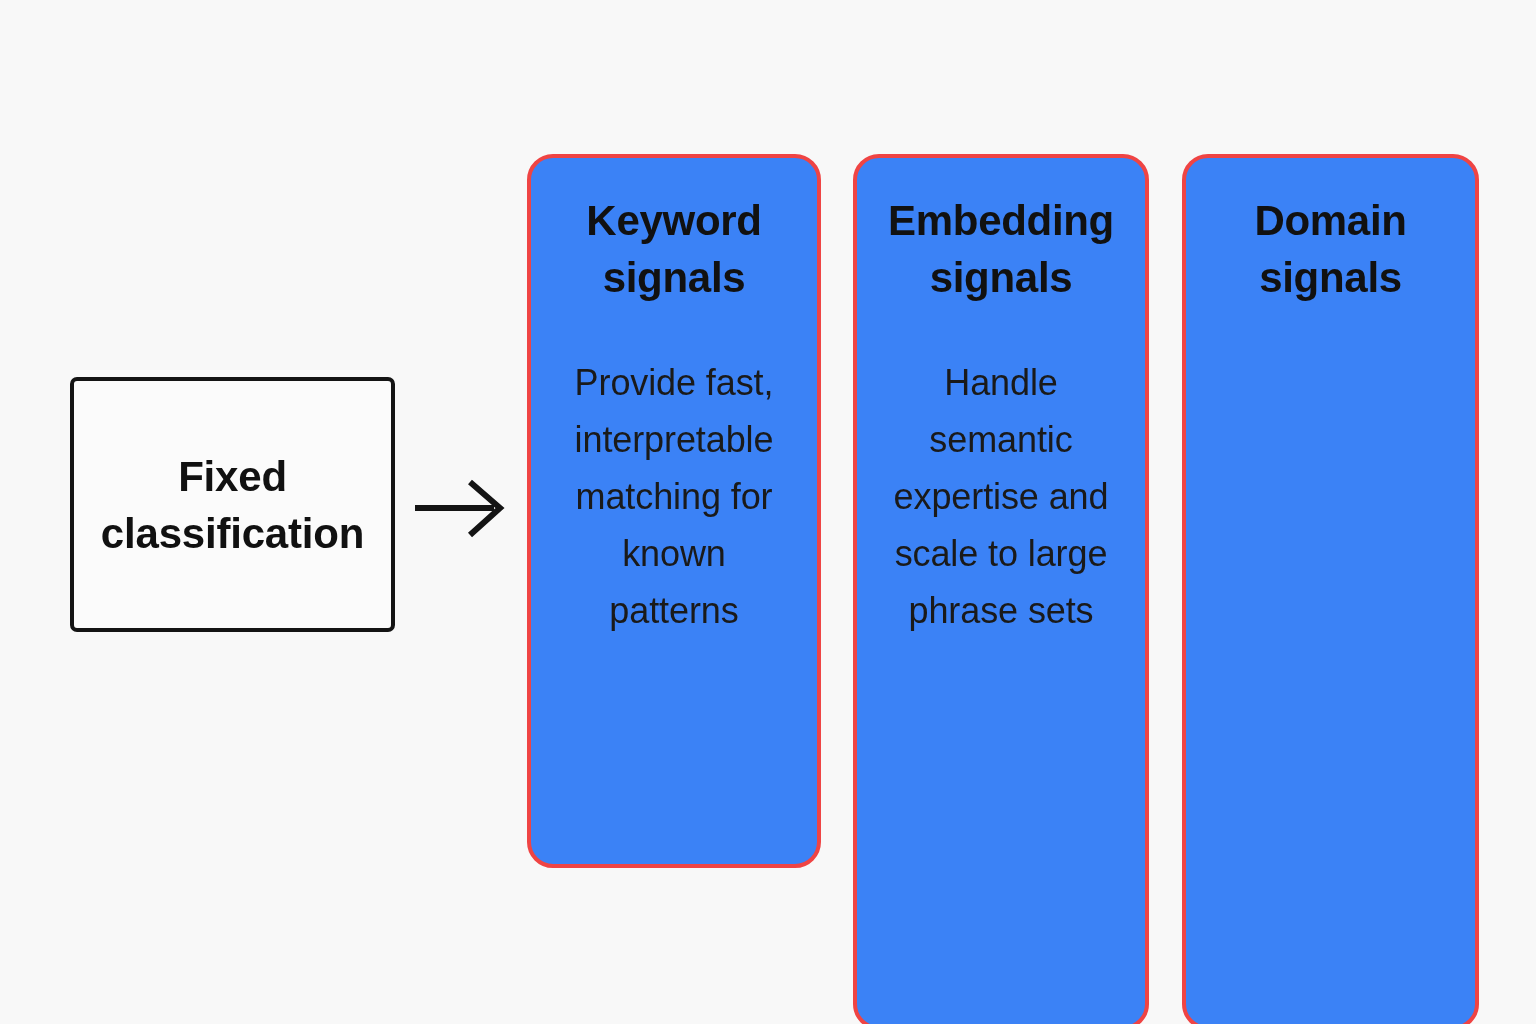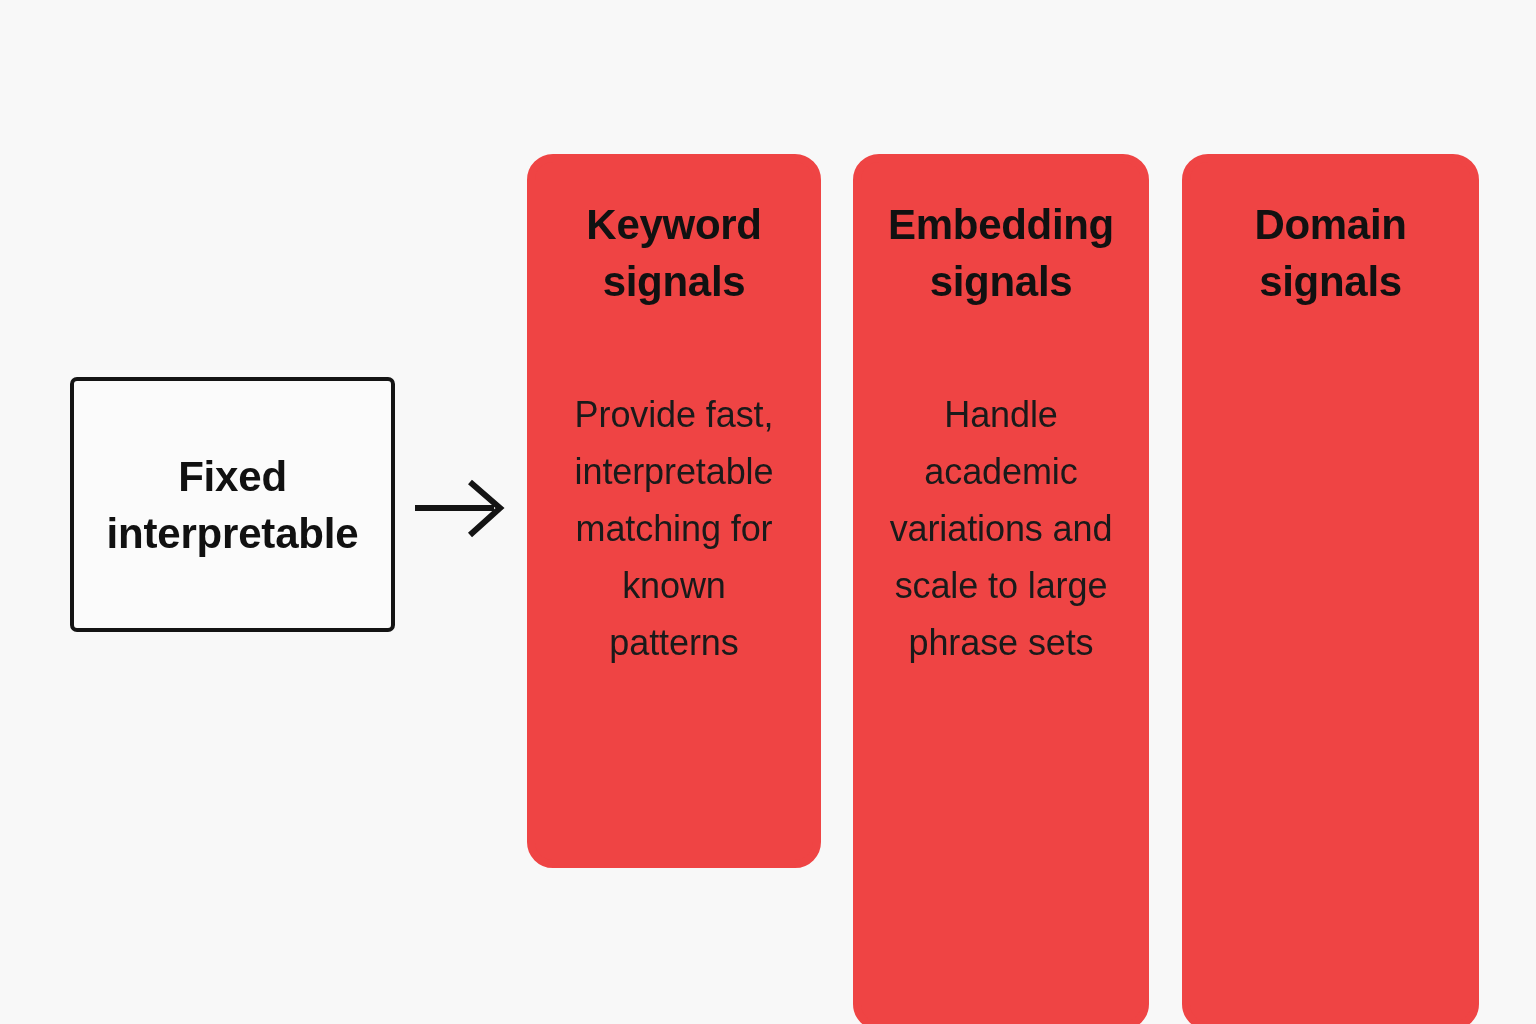"Keyword" .card { background: #ef4444 -> #3b82f6; border: 8px solid #ef4444 -> 4px solid #ef4444 }
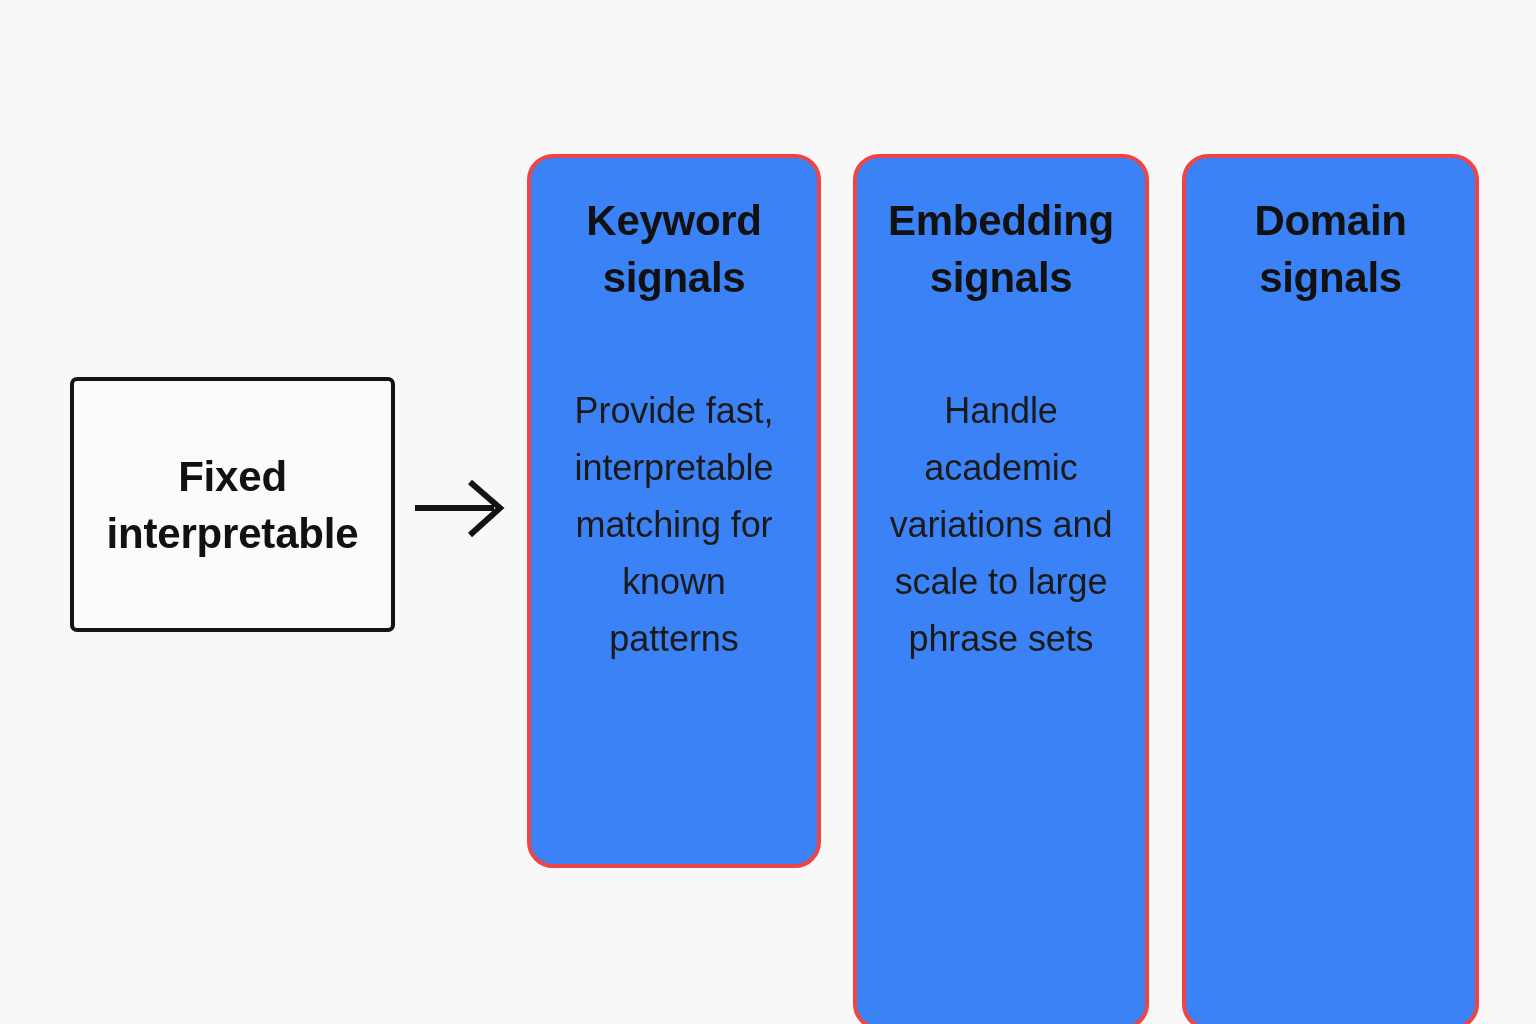"Provide fast, interpretable matching for" .card-body { margin-top: 76px -> 48px }
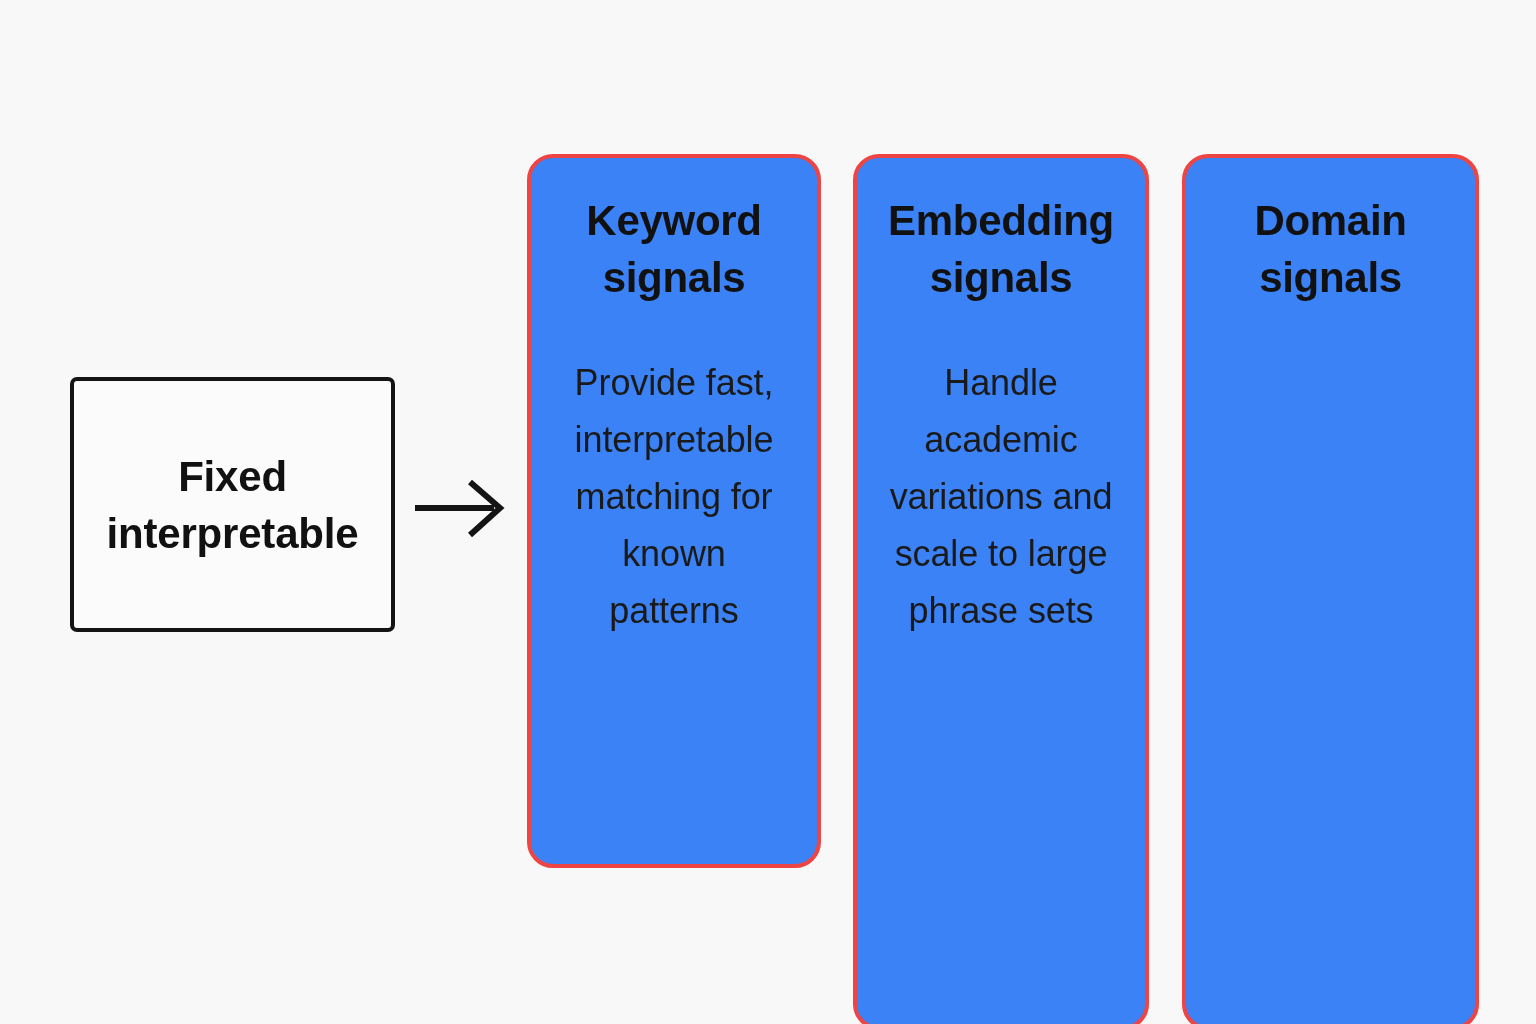"Handle academic variations and scale" div.card-body { text: academic variations -> semantic expertise }
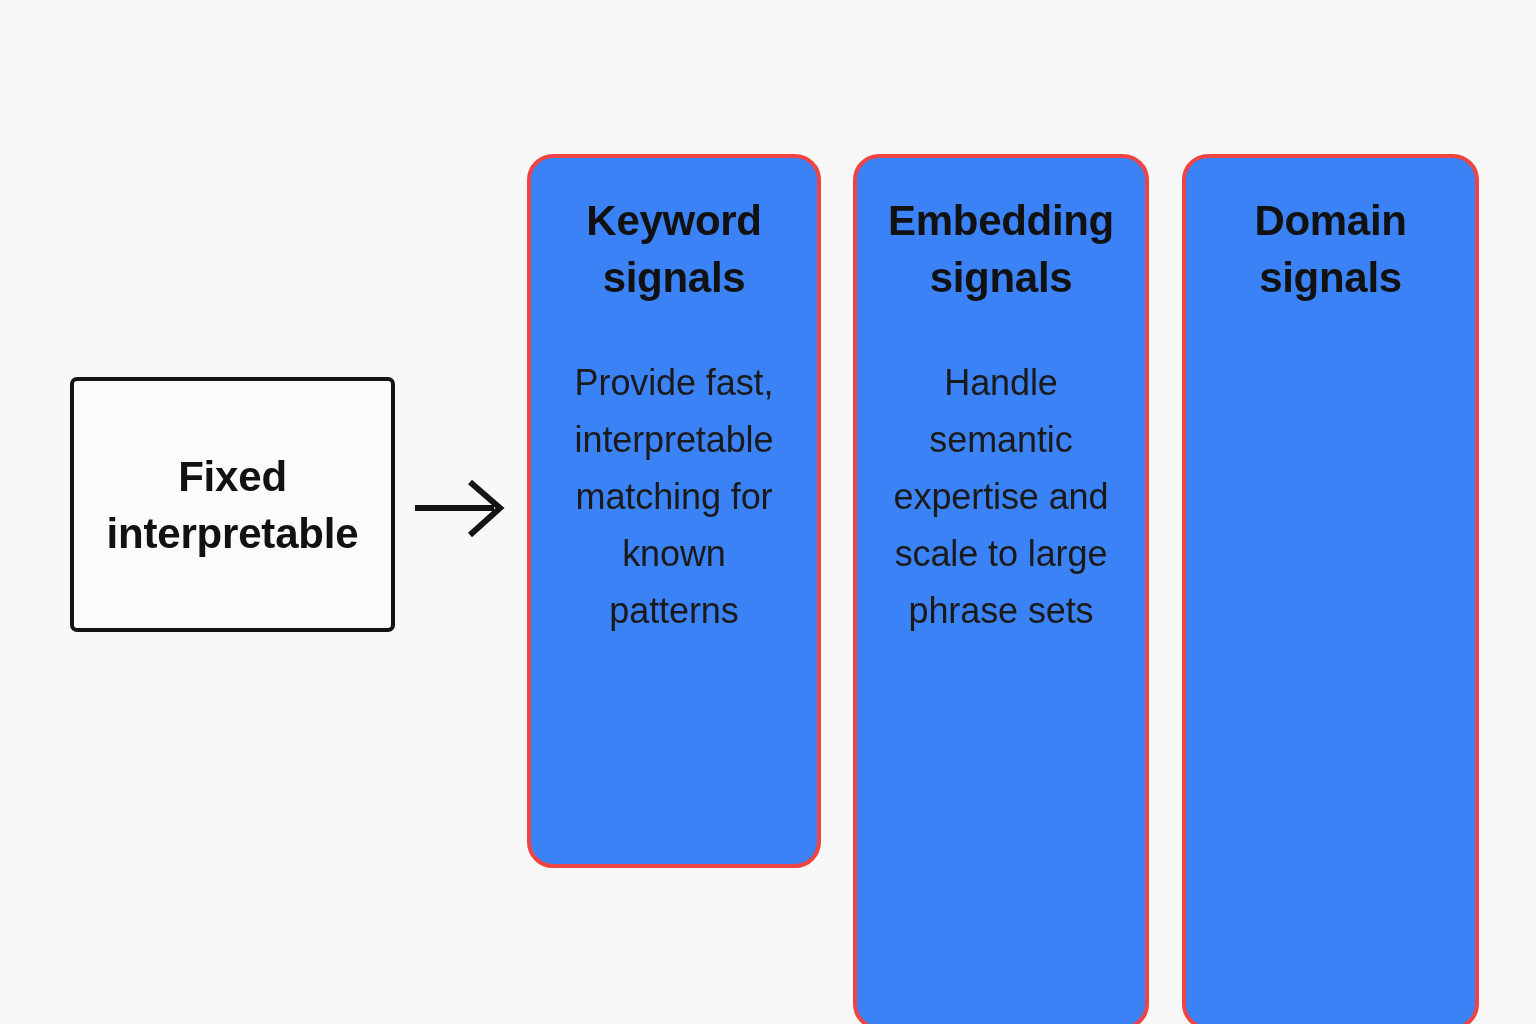"interpretable" span { text: interpretable -> classification }
